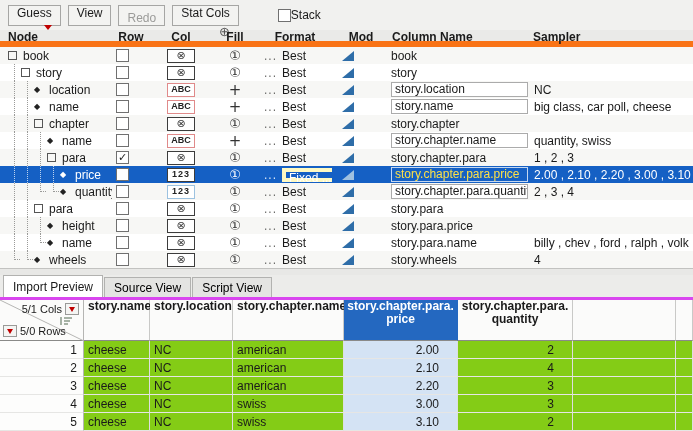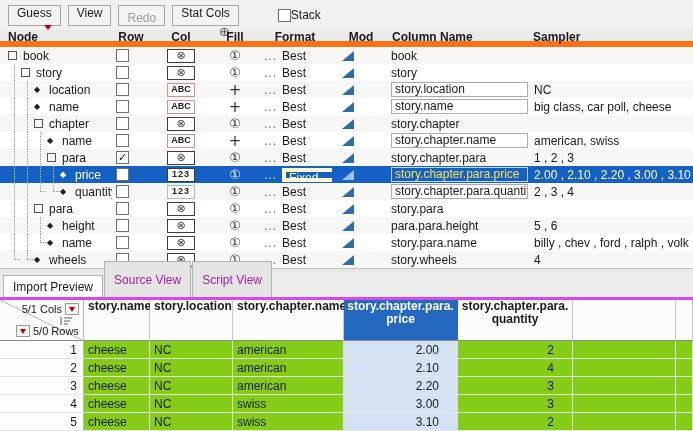"american, swiss" span.samp-val { text: american -> quantity }
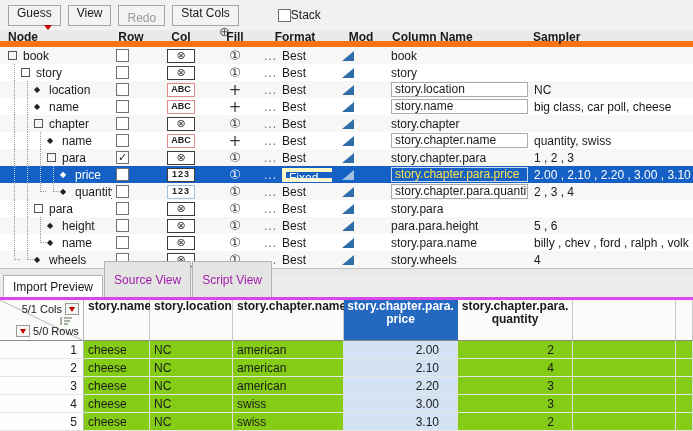"para.para.height" span.name-text { text: para.para.height -> story.para.price }
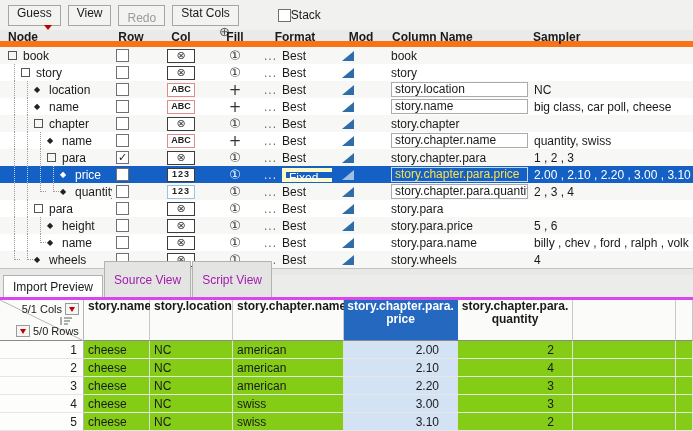"5 , 6" div.cell { html: <div> <span>5 , 6</span> </div> -> none }
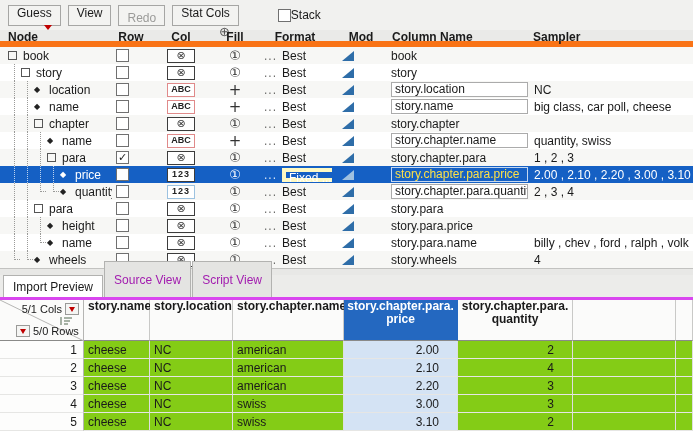"Source View" .tab { color: #a21caf -> #000000; height: 36px -> 20px }
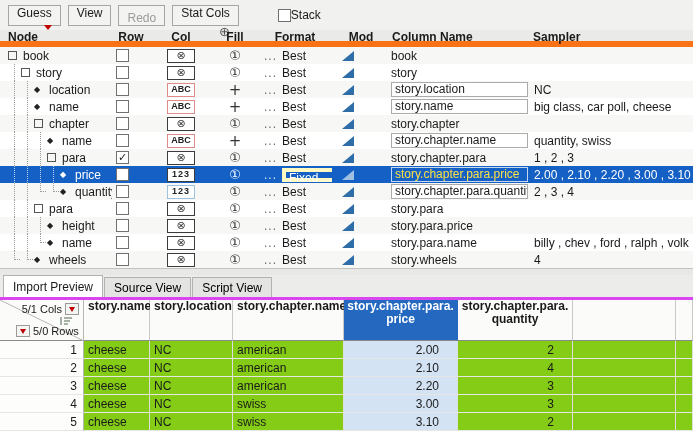"5/0 Rows" .rows-line { left: 16px -> 3px }
